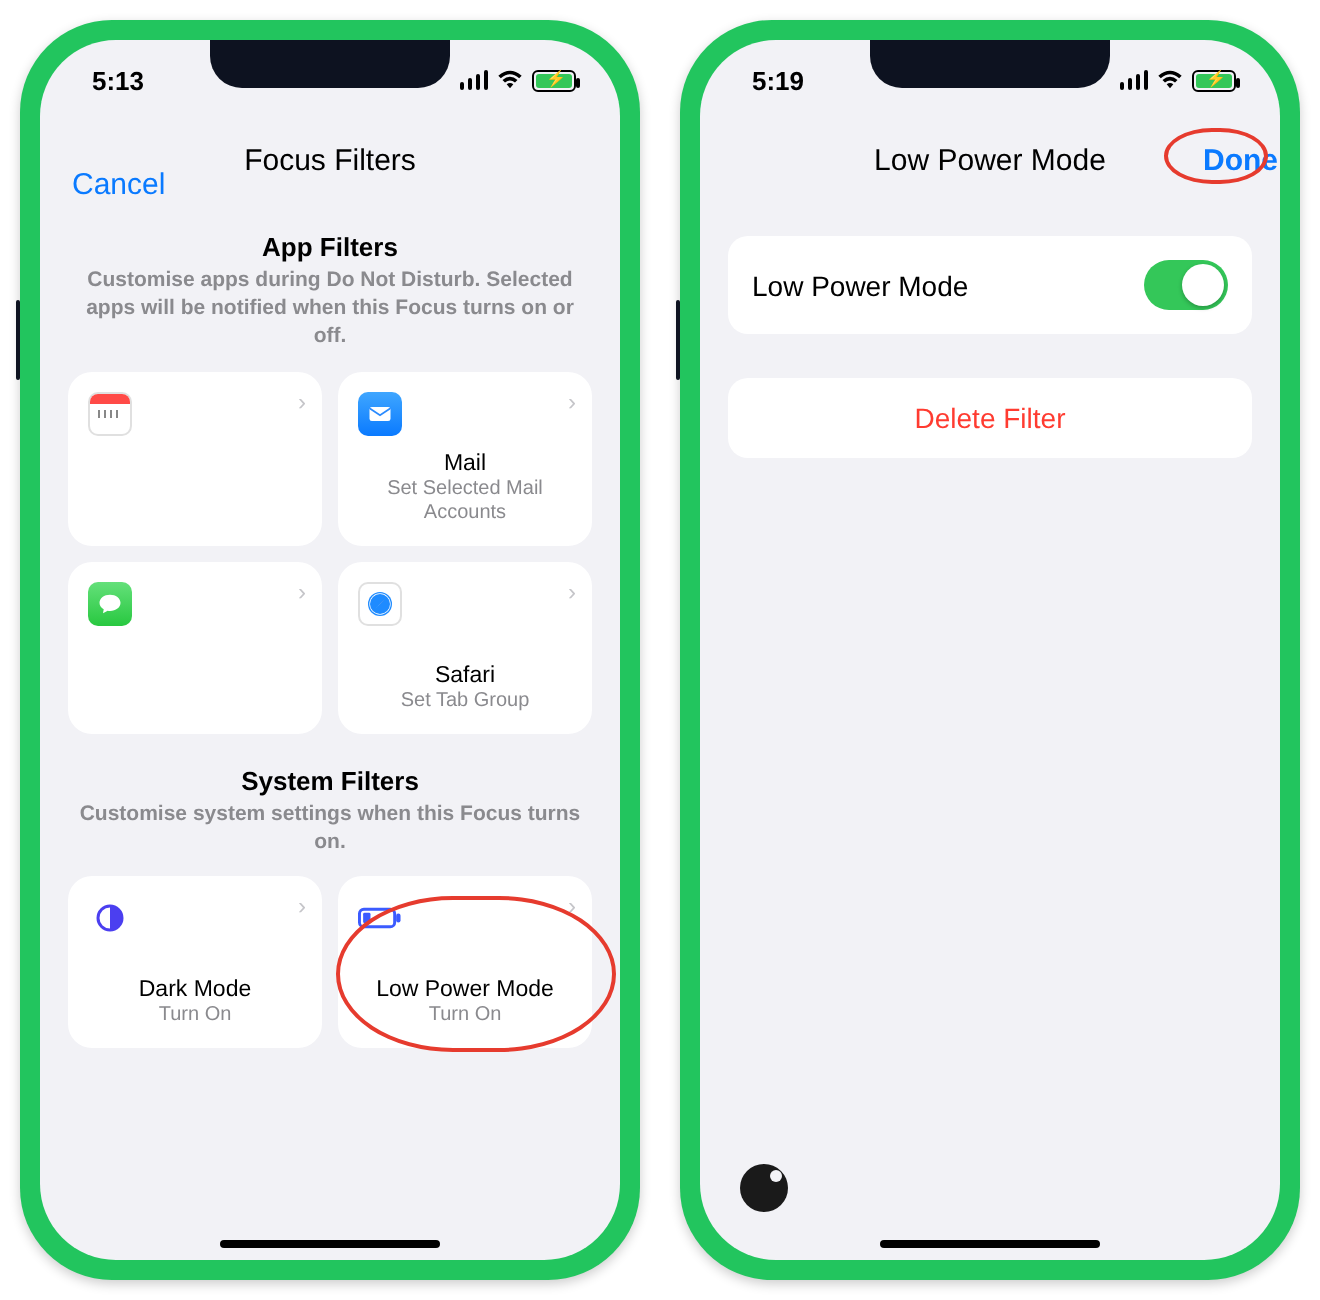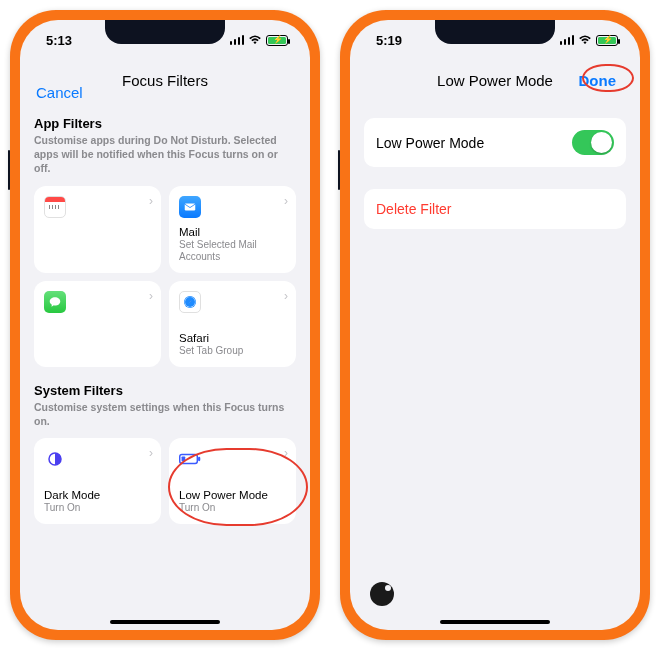"5:13" .phone { background: #f97316 -> #22c55e; text-align: none -> center }
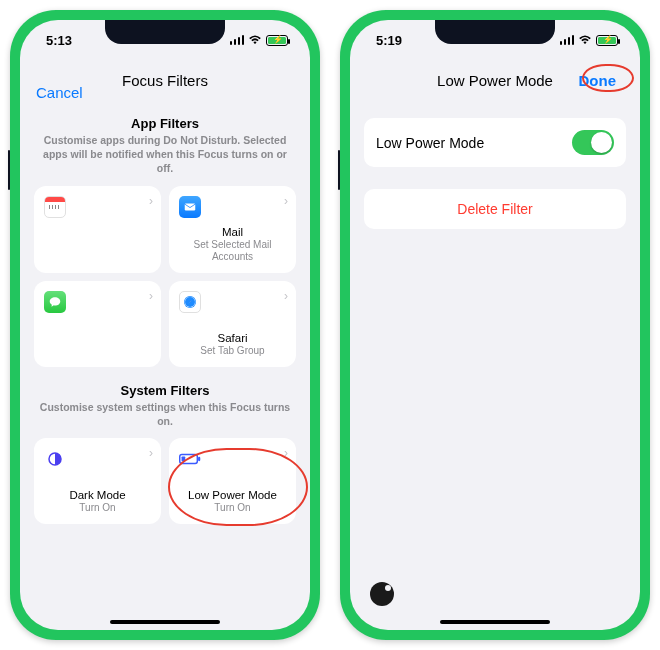"Done" .nav-right { right: 24px -> 1px }
